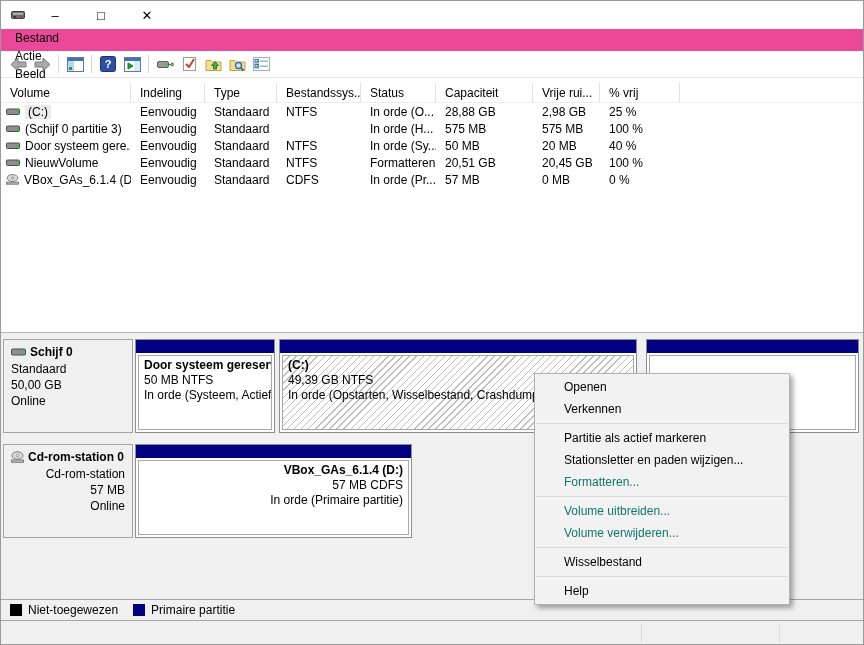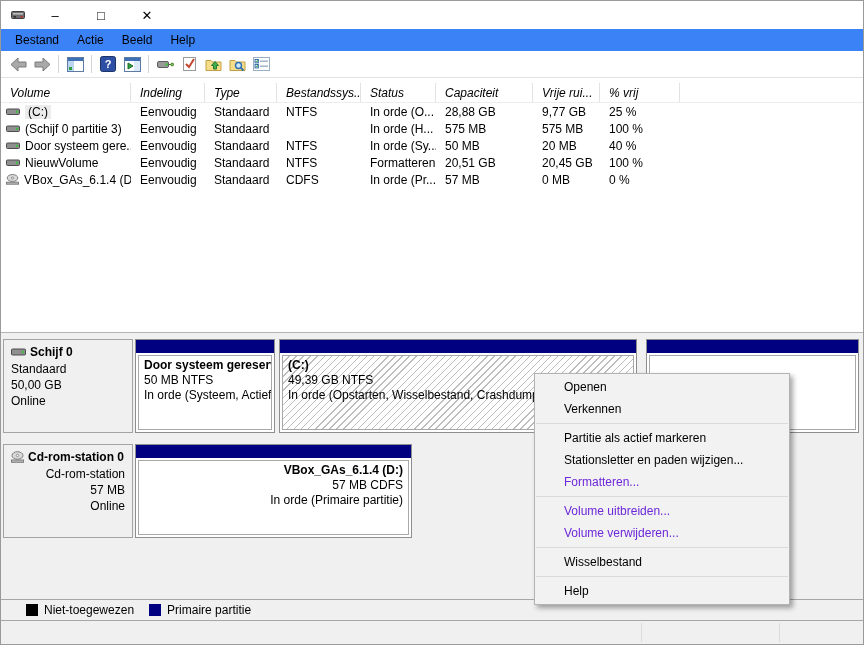"Bestand" .menubar { align-items: center -> flex-start; background: #3b82f6 -> #ec4899; flex-direction: none -> column }
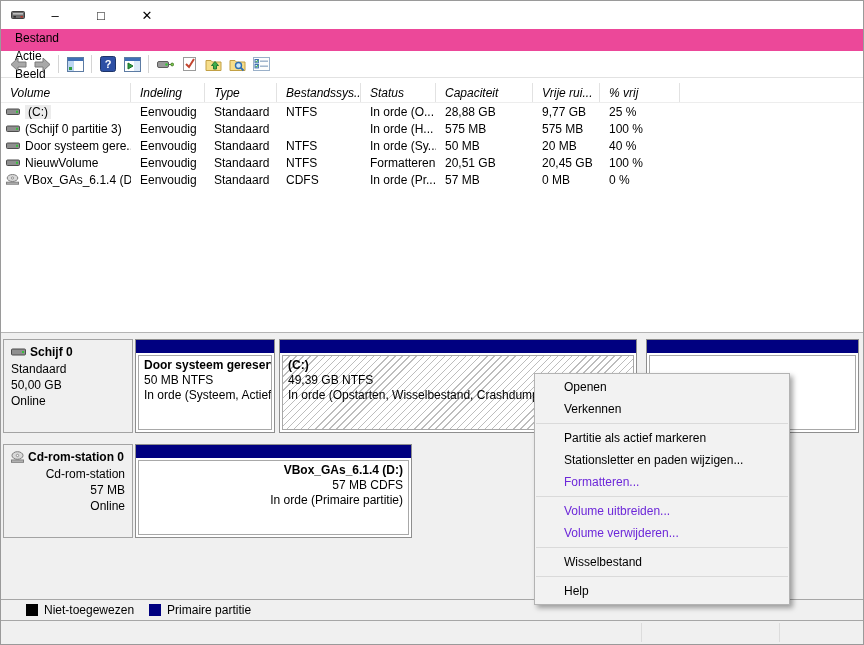"Volume" .vhcell { font-style: italic -> none }
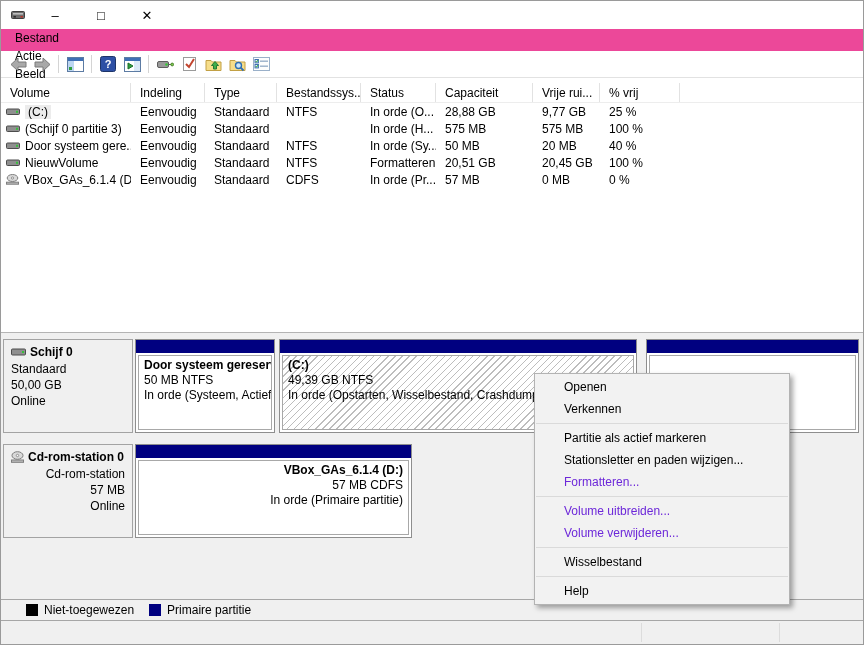"9,77 GB" div.vcell { text: 9,77 -> 2,98 }
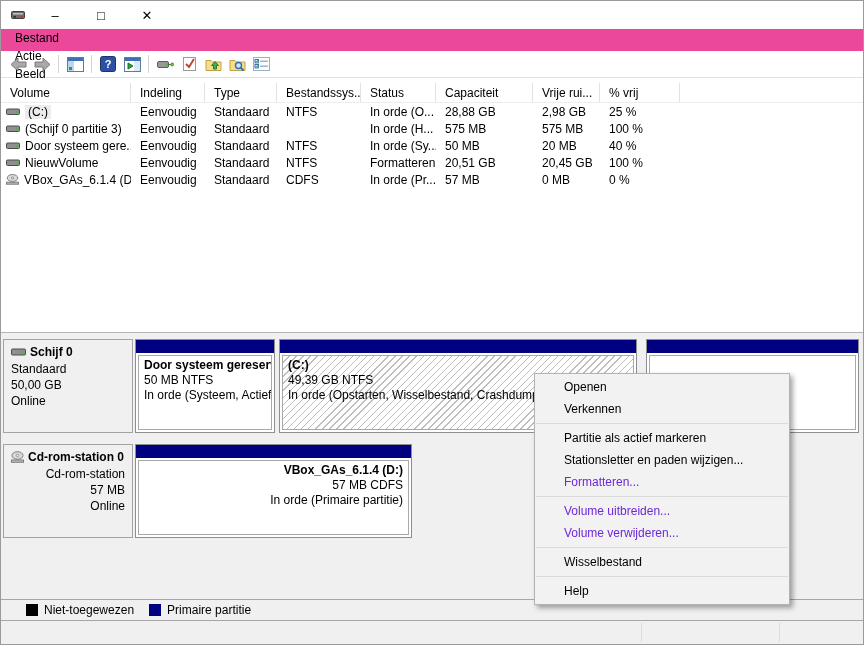"Formatteren..." .mitem.disabled { color: #6d28d9 -> #0f766e }
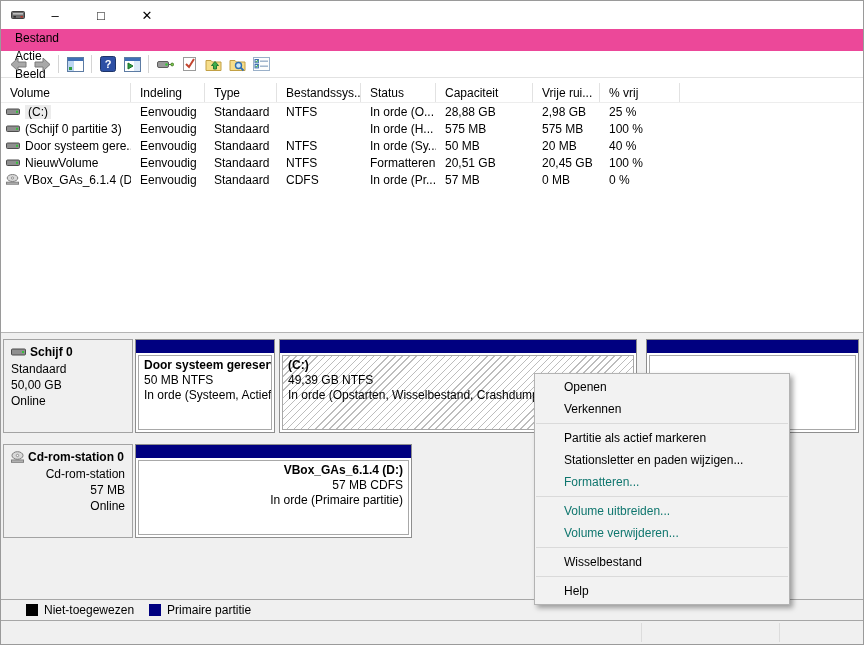"Niet-toegewezen" .legend { padding-left: 25px -> 9px }
